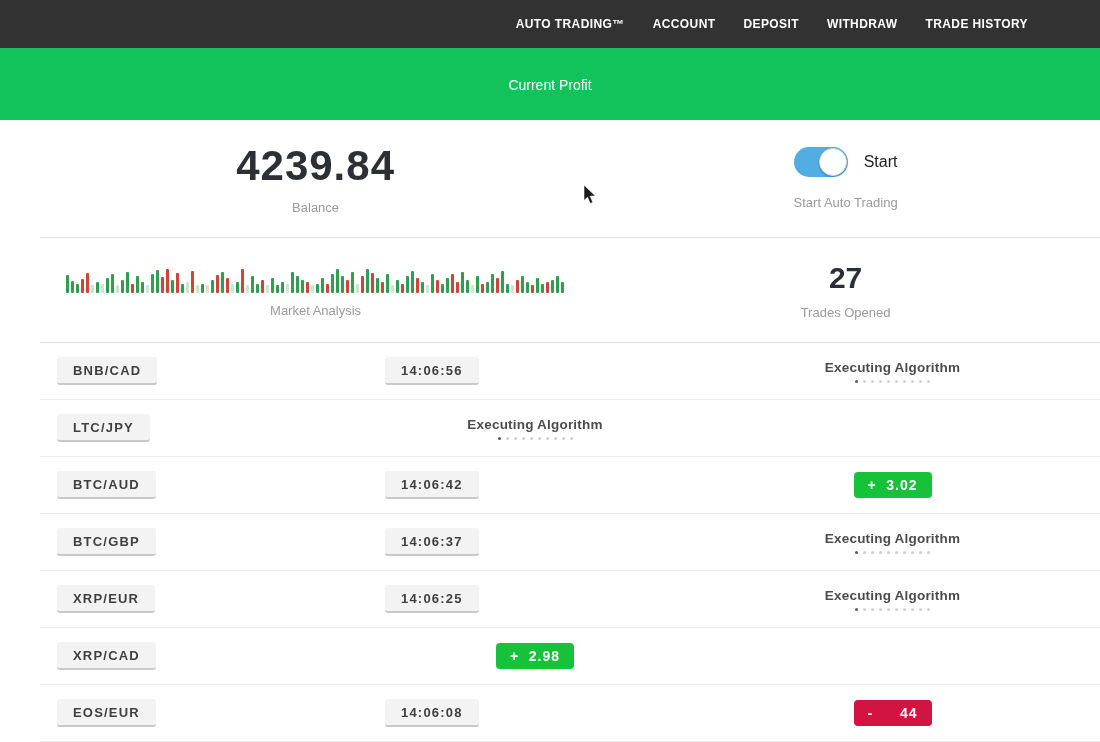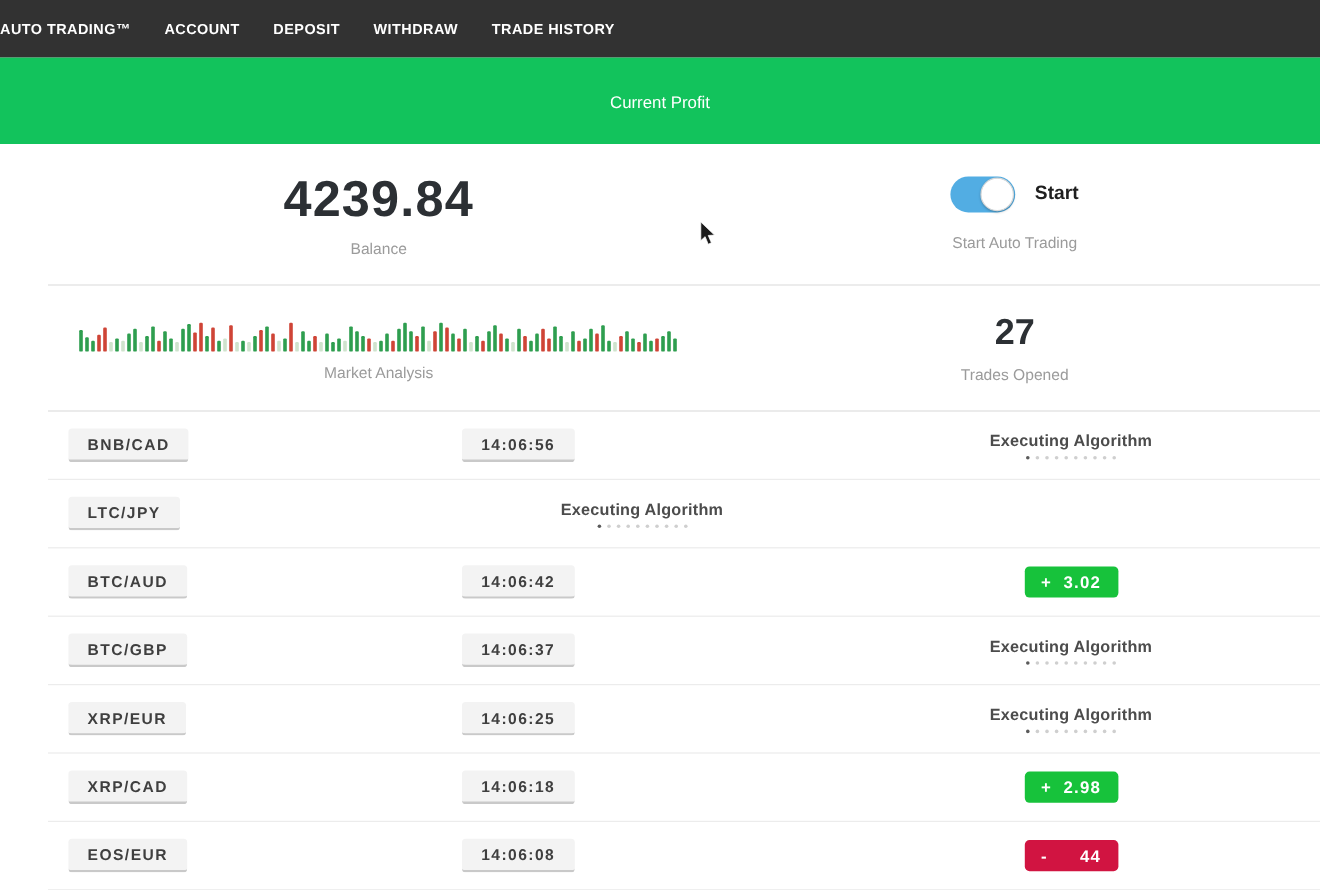"AUTO TRADING™" .navbar { justify-content: none -> flex-end }
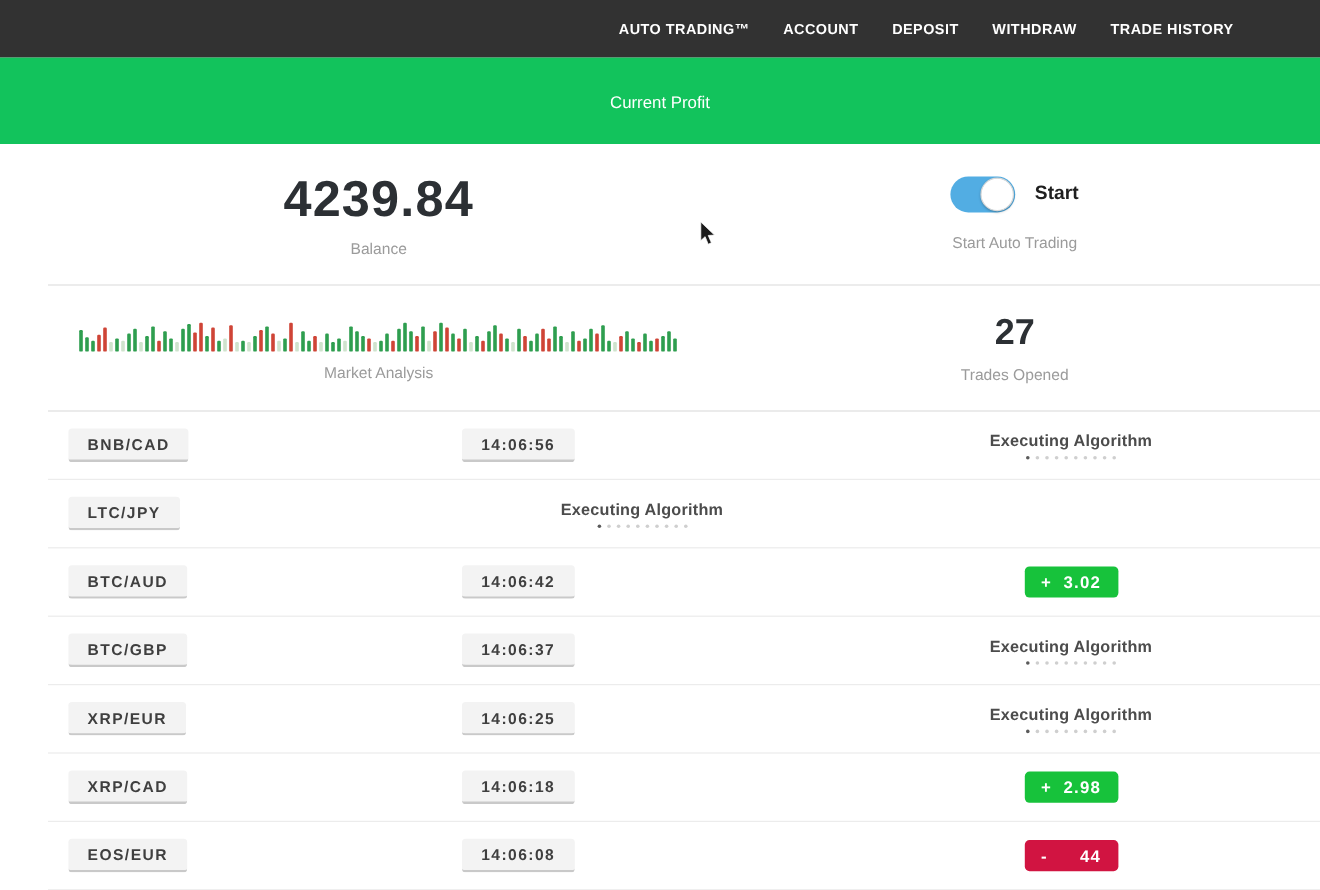"Start" .toggle-label { font-weight: bold -> normal }
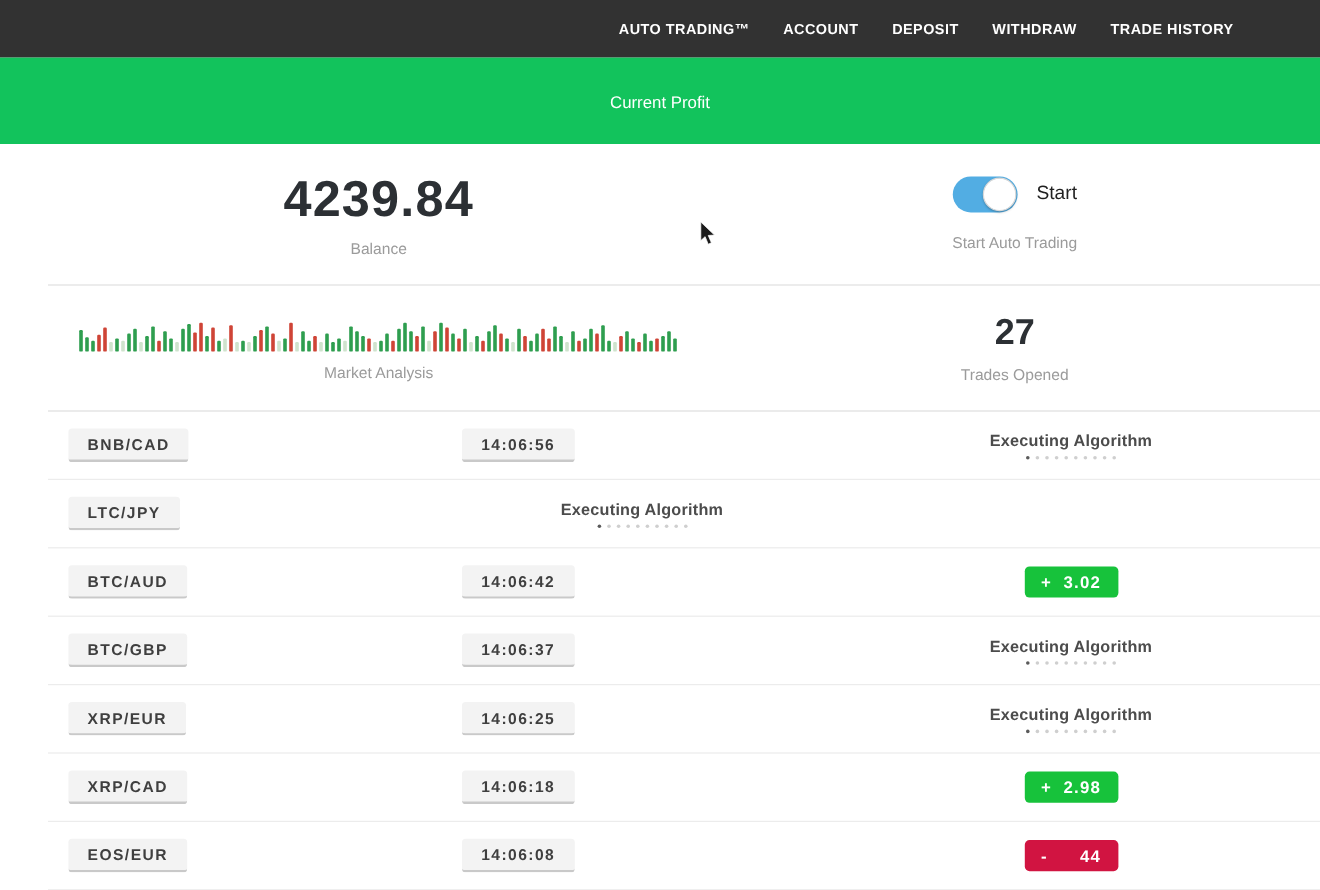"14:06:18" div.cell { html: <div> <span>14:06:18</span> </div> -> none }
